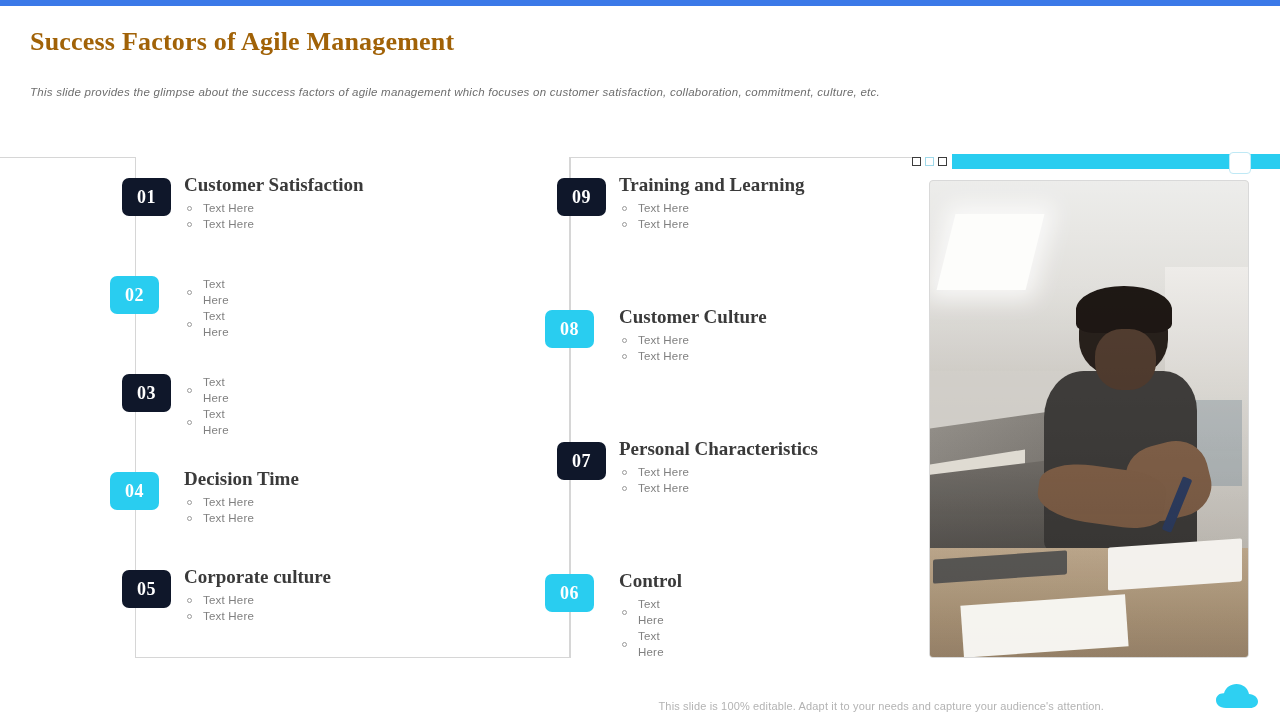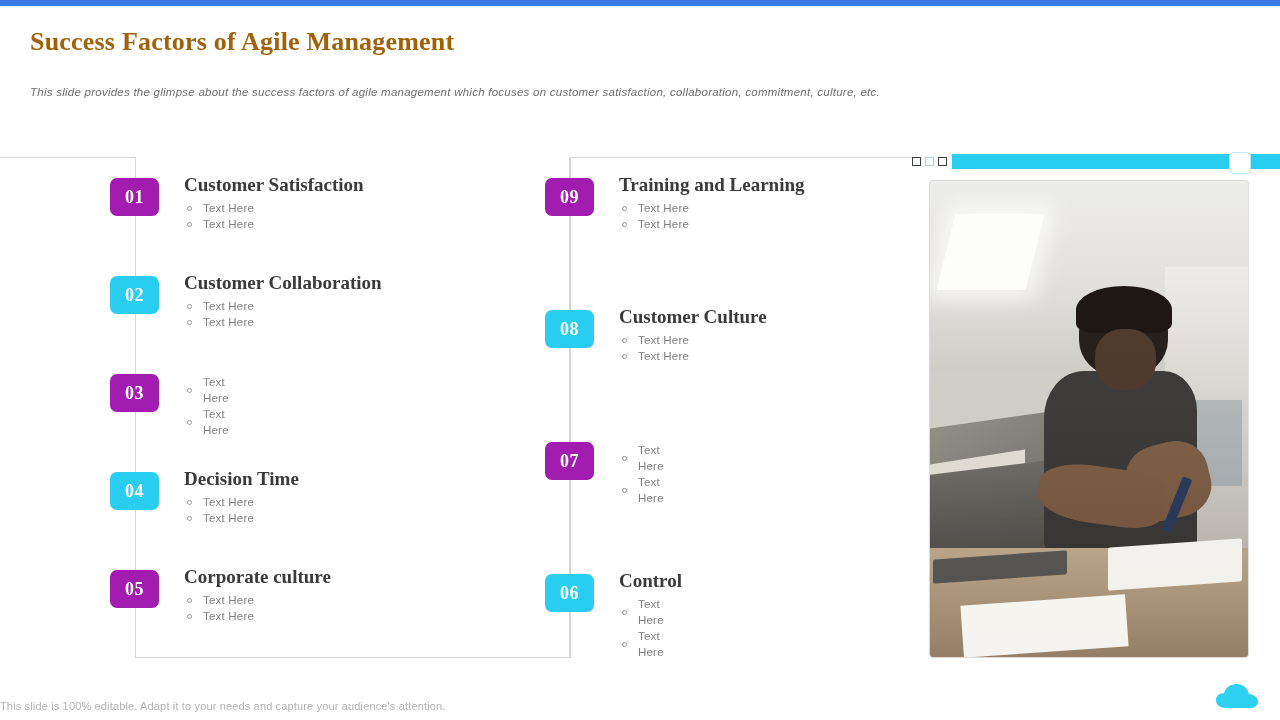"01" .badge.blue { background: #a21caf -> #0f172a; margin-left: none -> 12px }
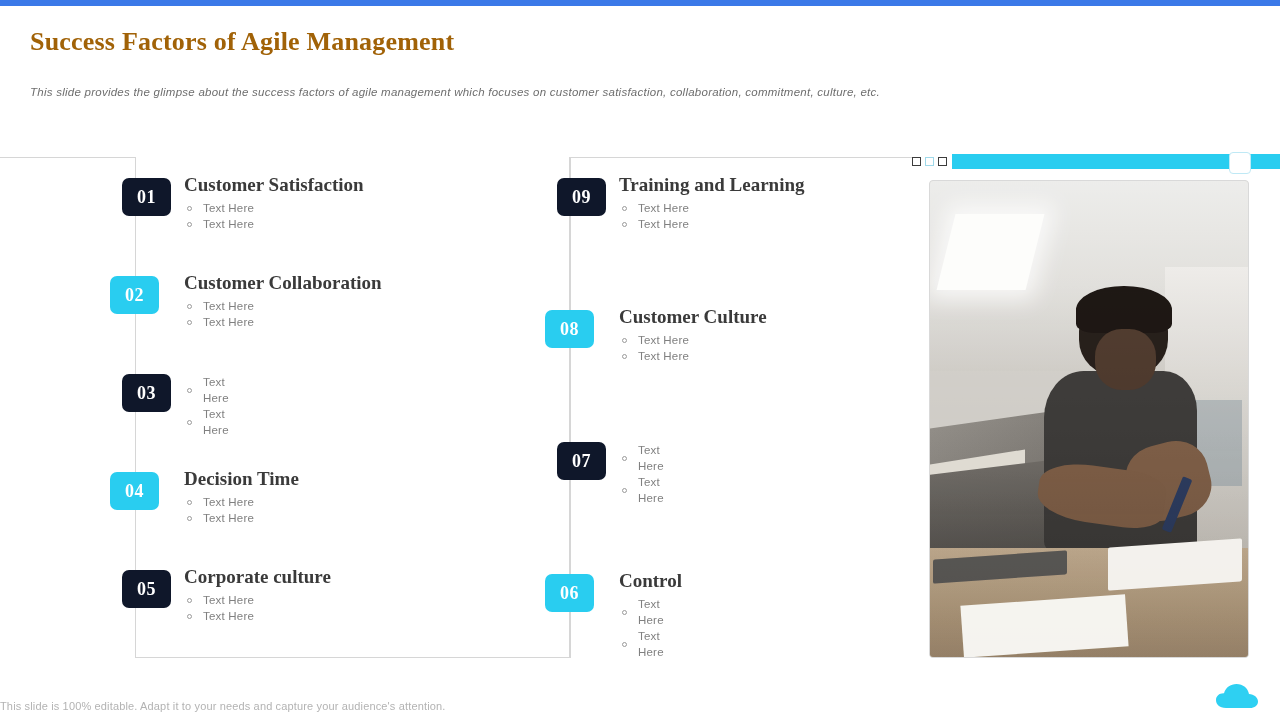"Customer Collaboration" div.item-head { html: <div>Customer Collaboration</div> -> none }
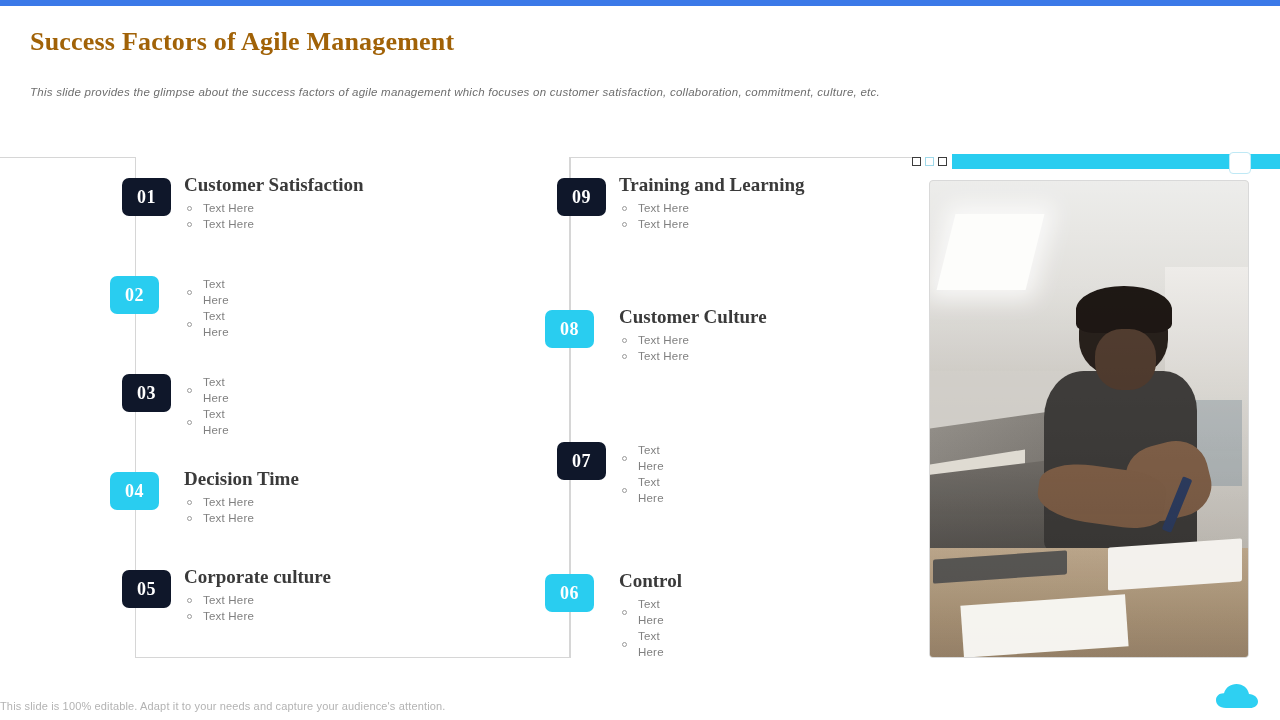"Personal Characteristics" div.item-head { html: none -> <div>Personal Characteristics</div> }
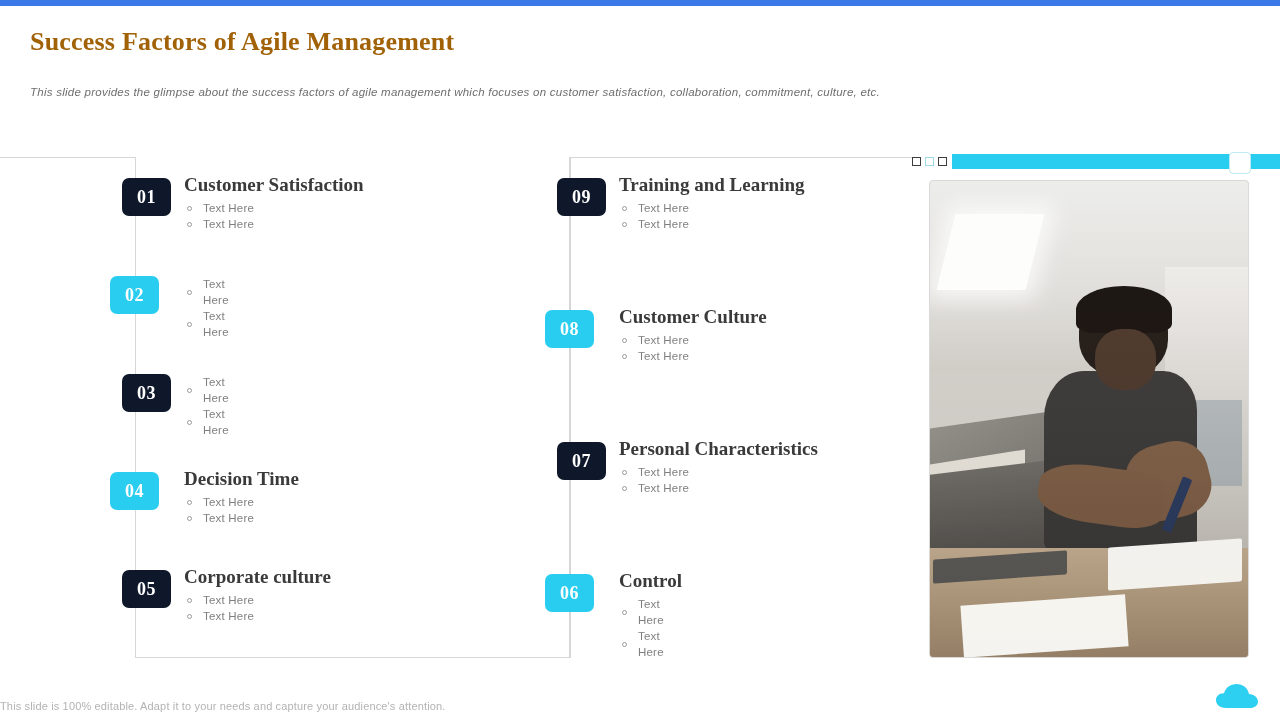"This slide is 100% editable." .footer-note { text-align: left -> right }
